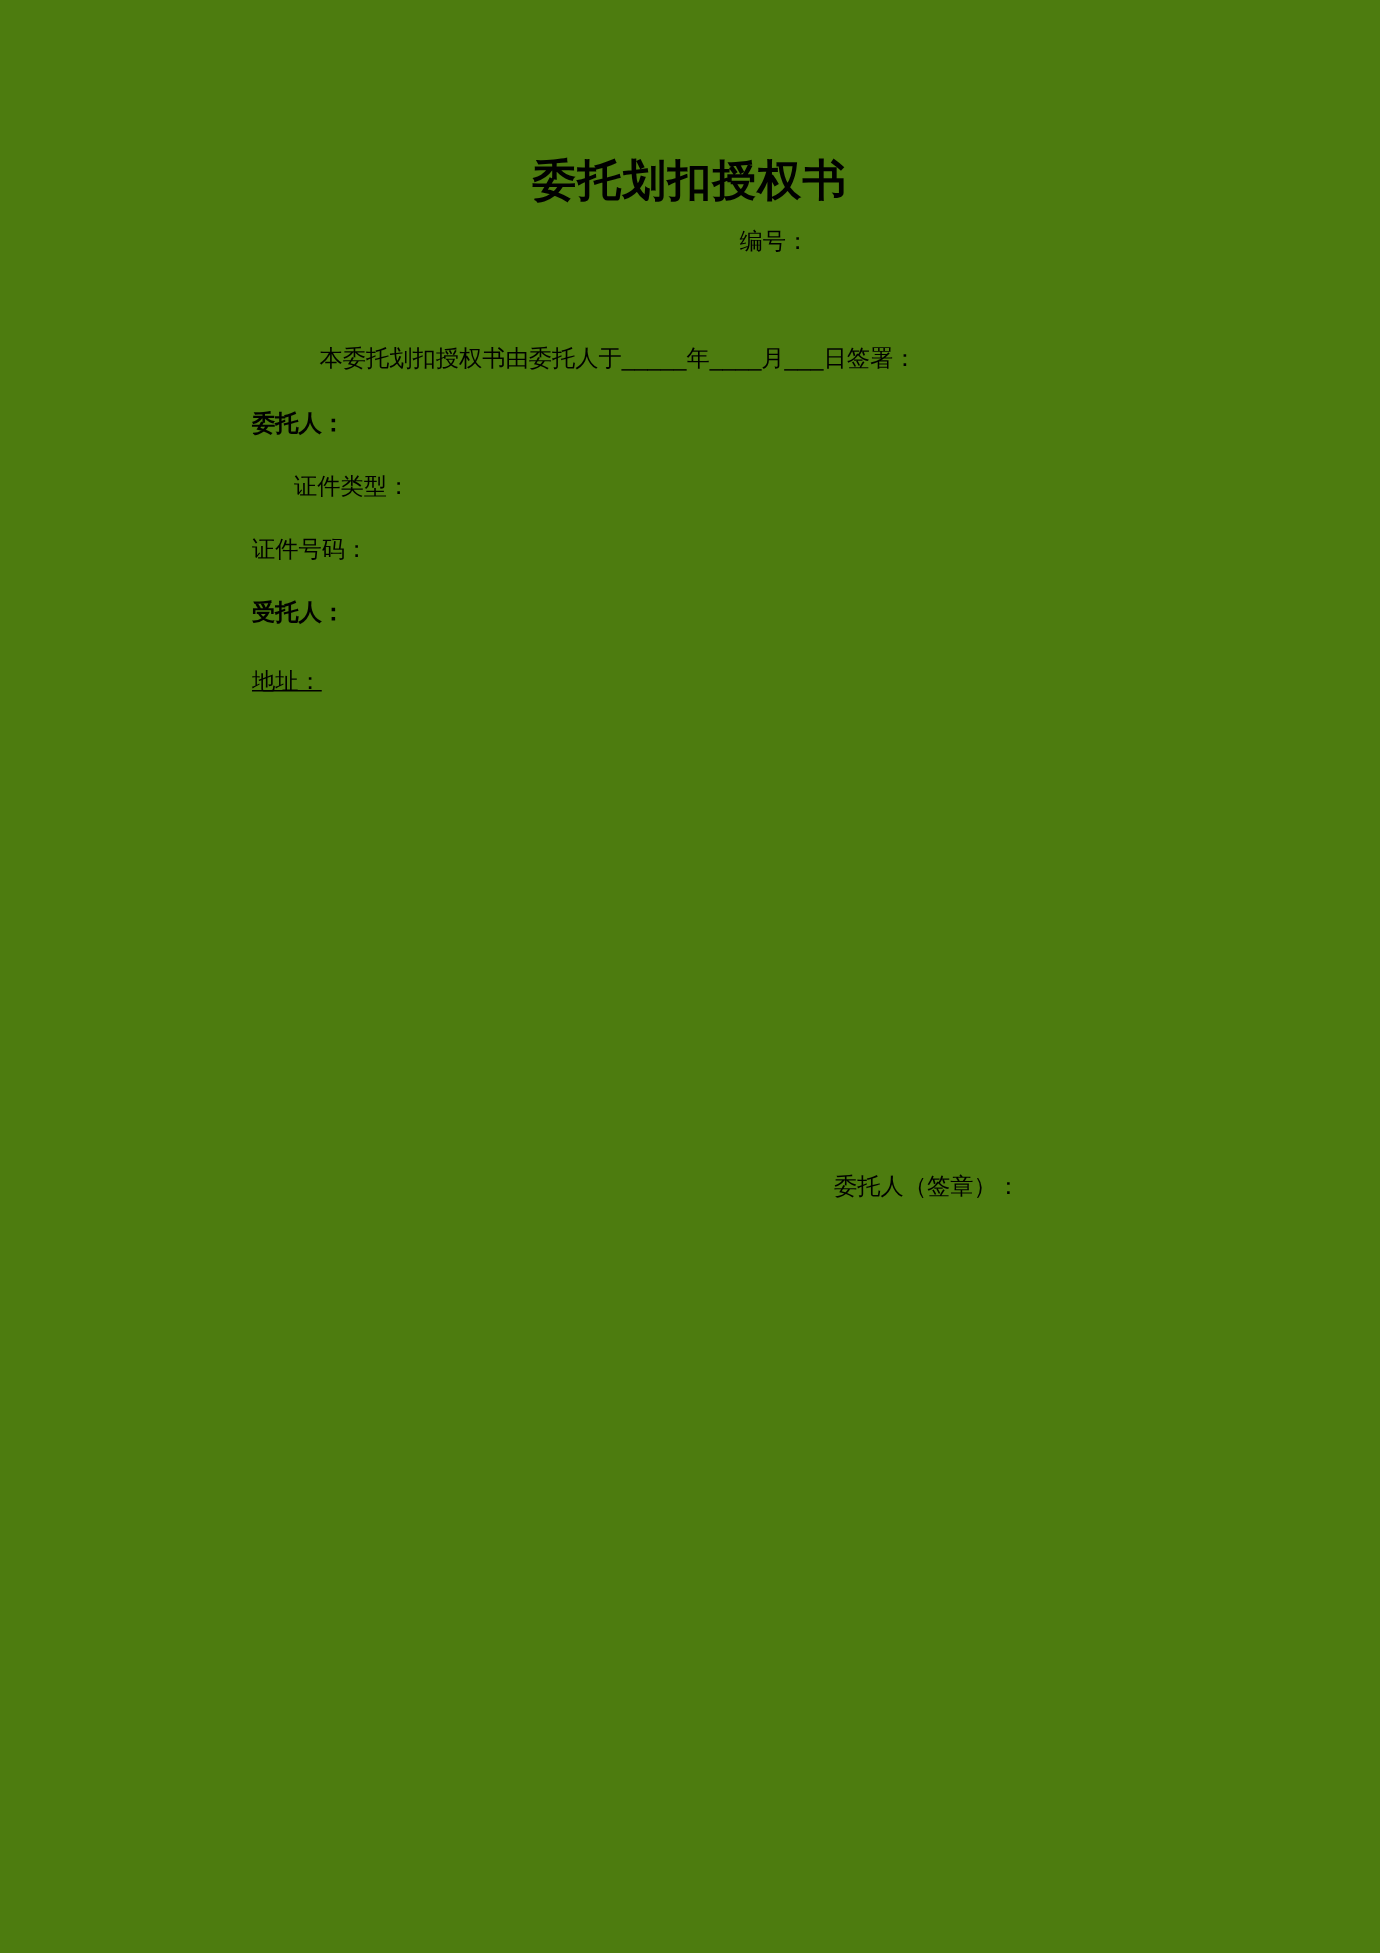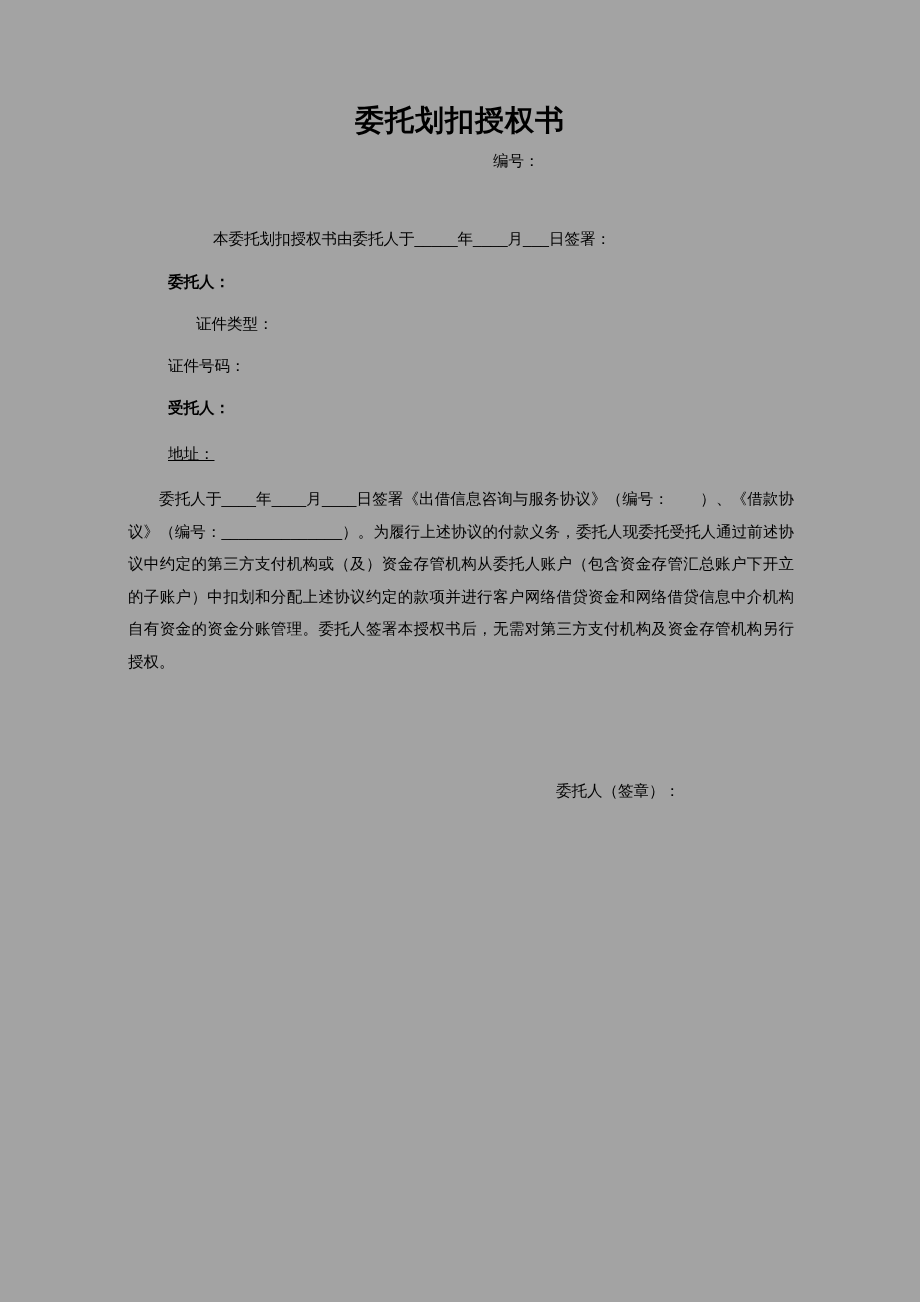"委托划扣授权书" .page { background: #a3a3a3 -> #4d7c0f }
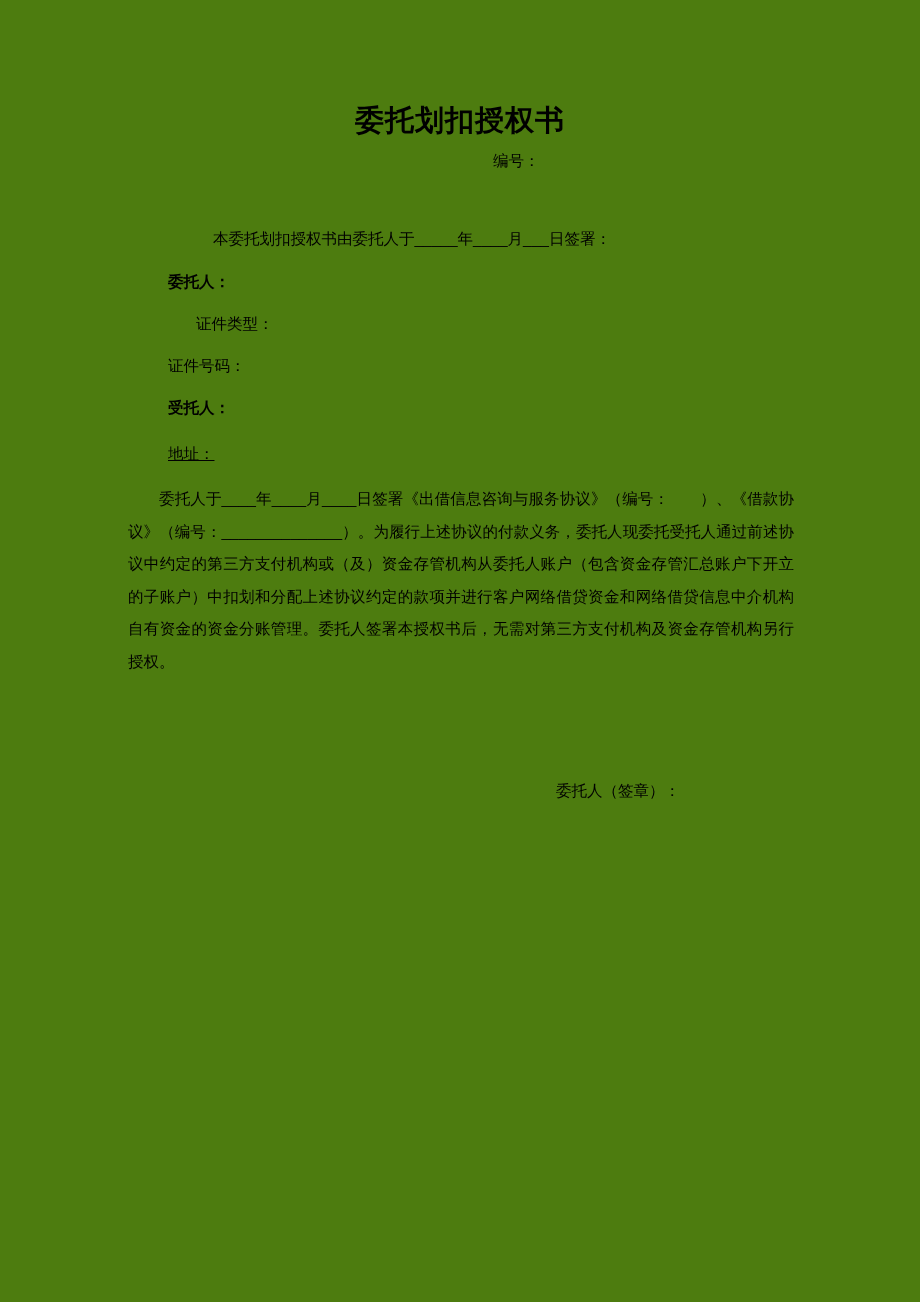"委托人于____年____月____日签署《出借信息咨询与服务协议》（编号：" div.body-paragraph { html: <div>委托人于____年____月____日签署《出借信息咨询与服务协议》（编号： ）、《借款协议》（编号：______________）。为履行上述协议的付款义务，委托人现委托受托人通过前述协议中约定的第三方支付机构或（及）资金存管机构从委托人账户（包含资金存管汇总账户下开立的子账户）中扣划和分配上述协议约定的款项并进行客户网络借贷资金和网络借贷信息中介机构自有资金的资金分账管理。委托人签署本授权书后，无需对第三方支付机构及资金存管机构另行授权。</div> -> none }
